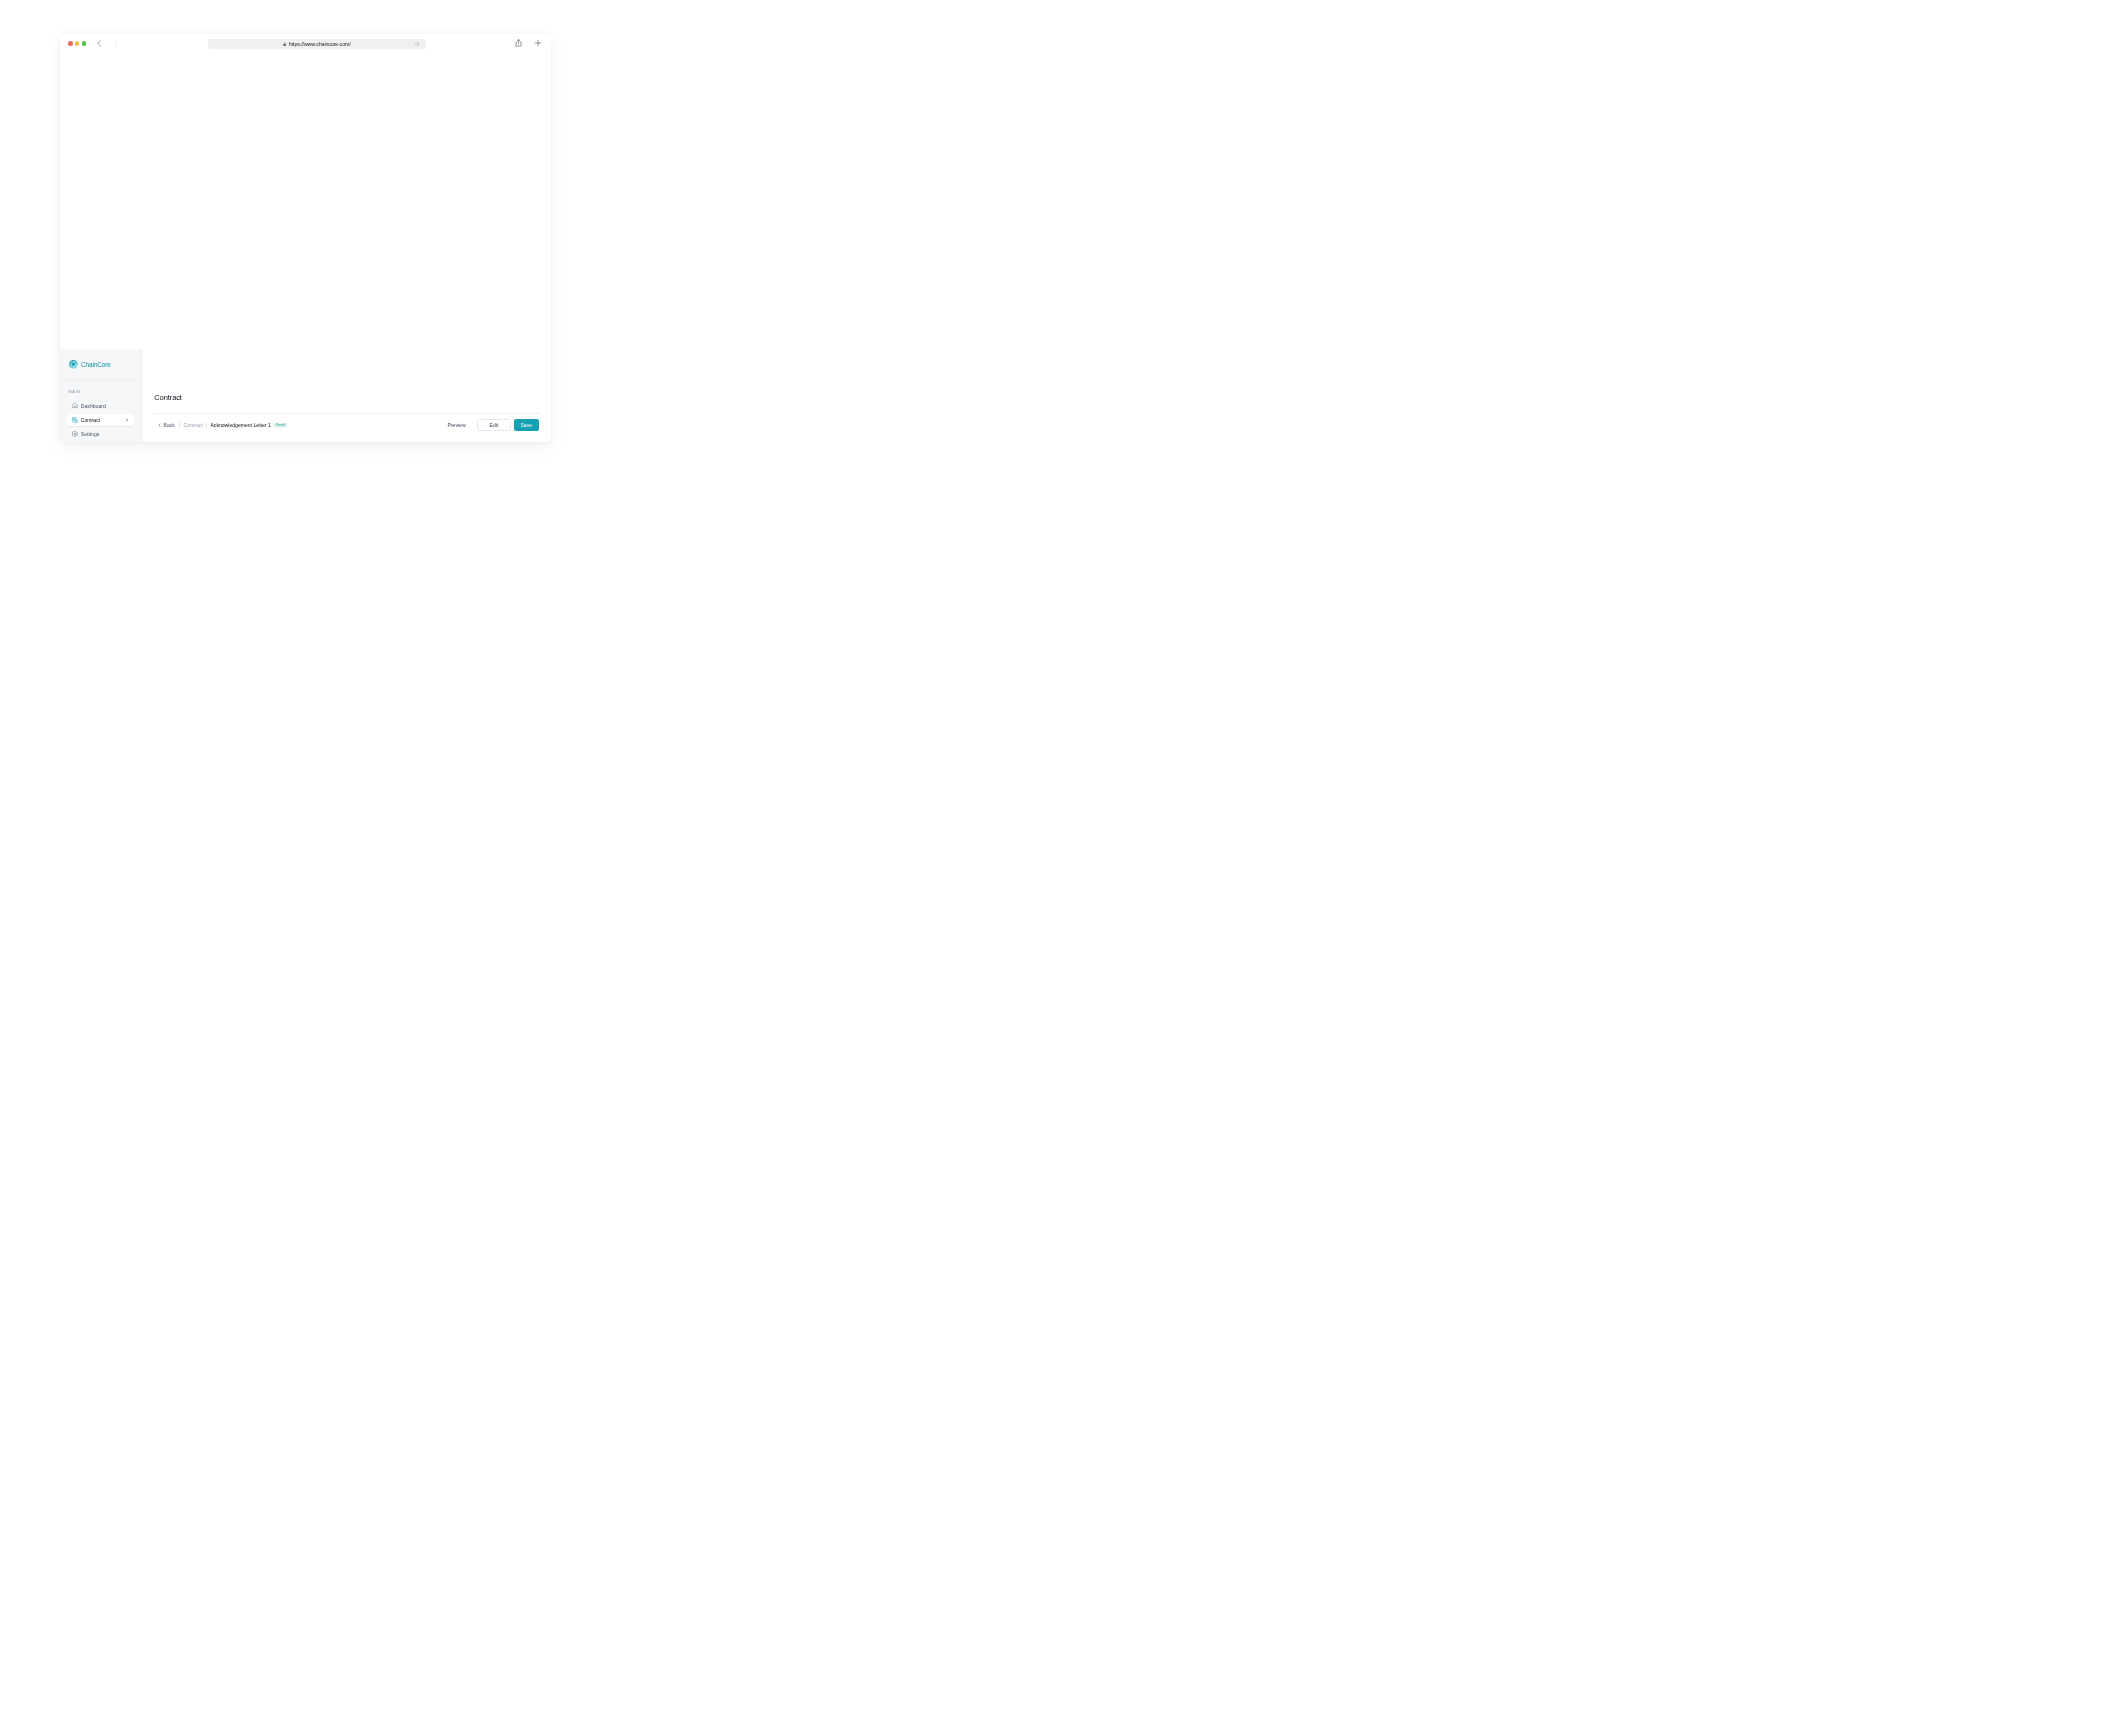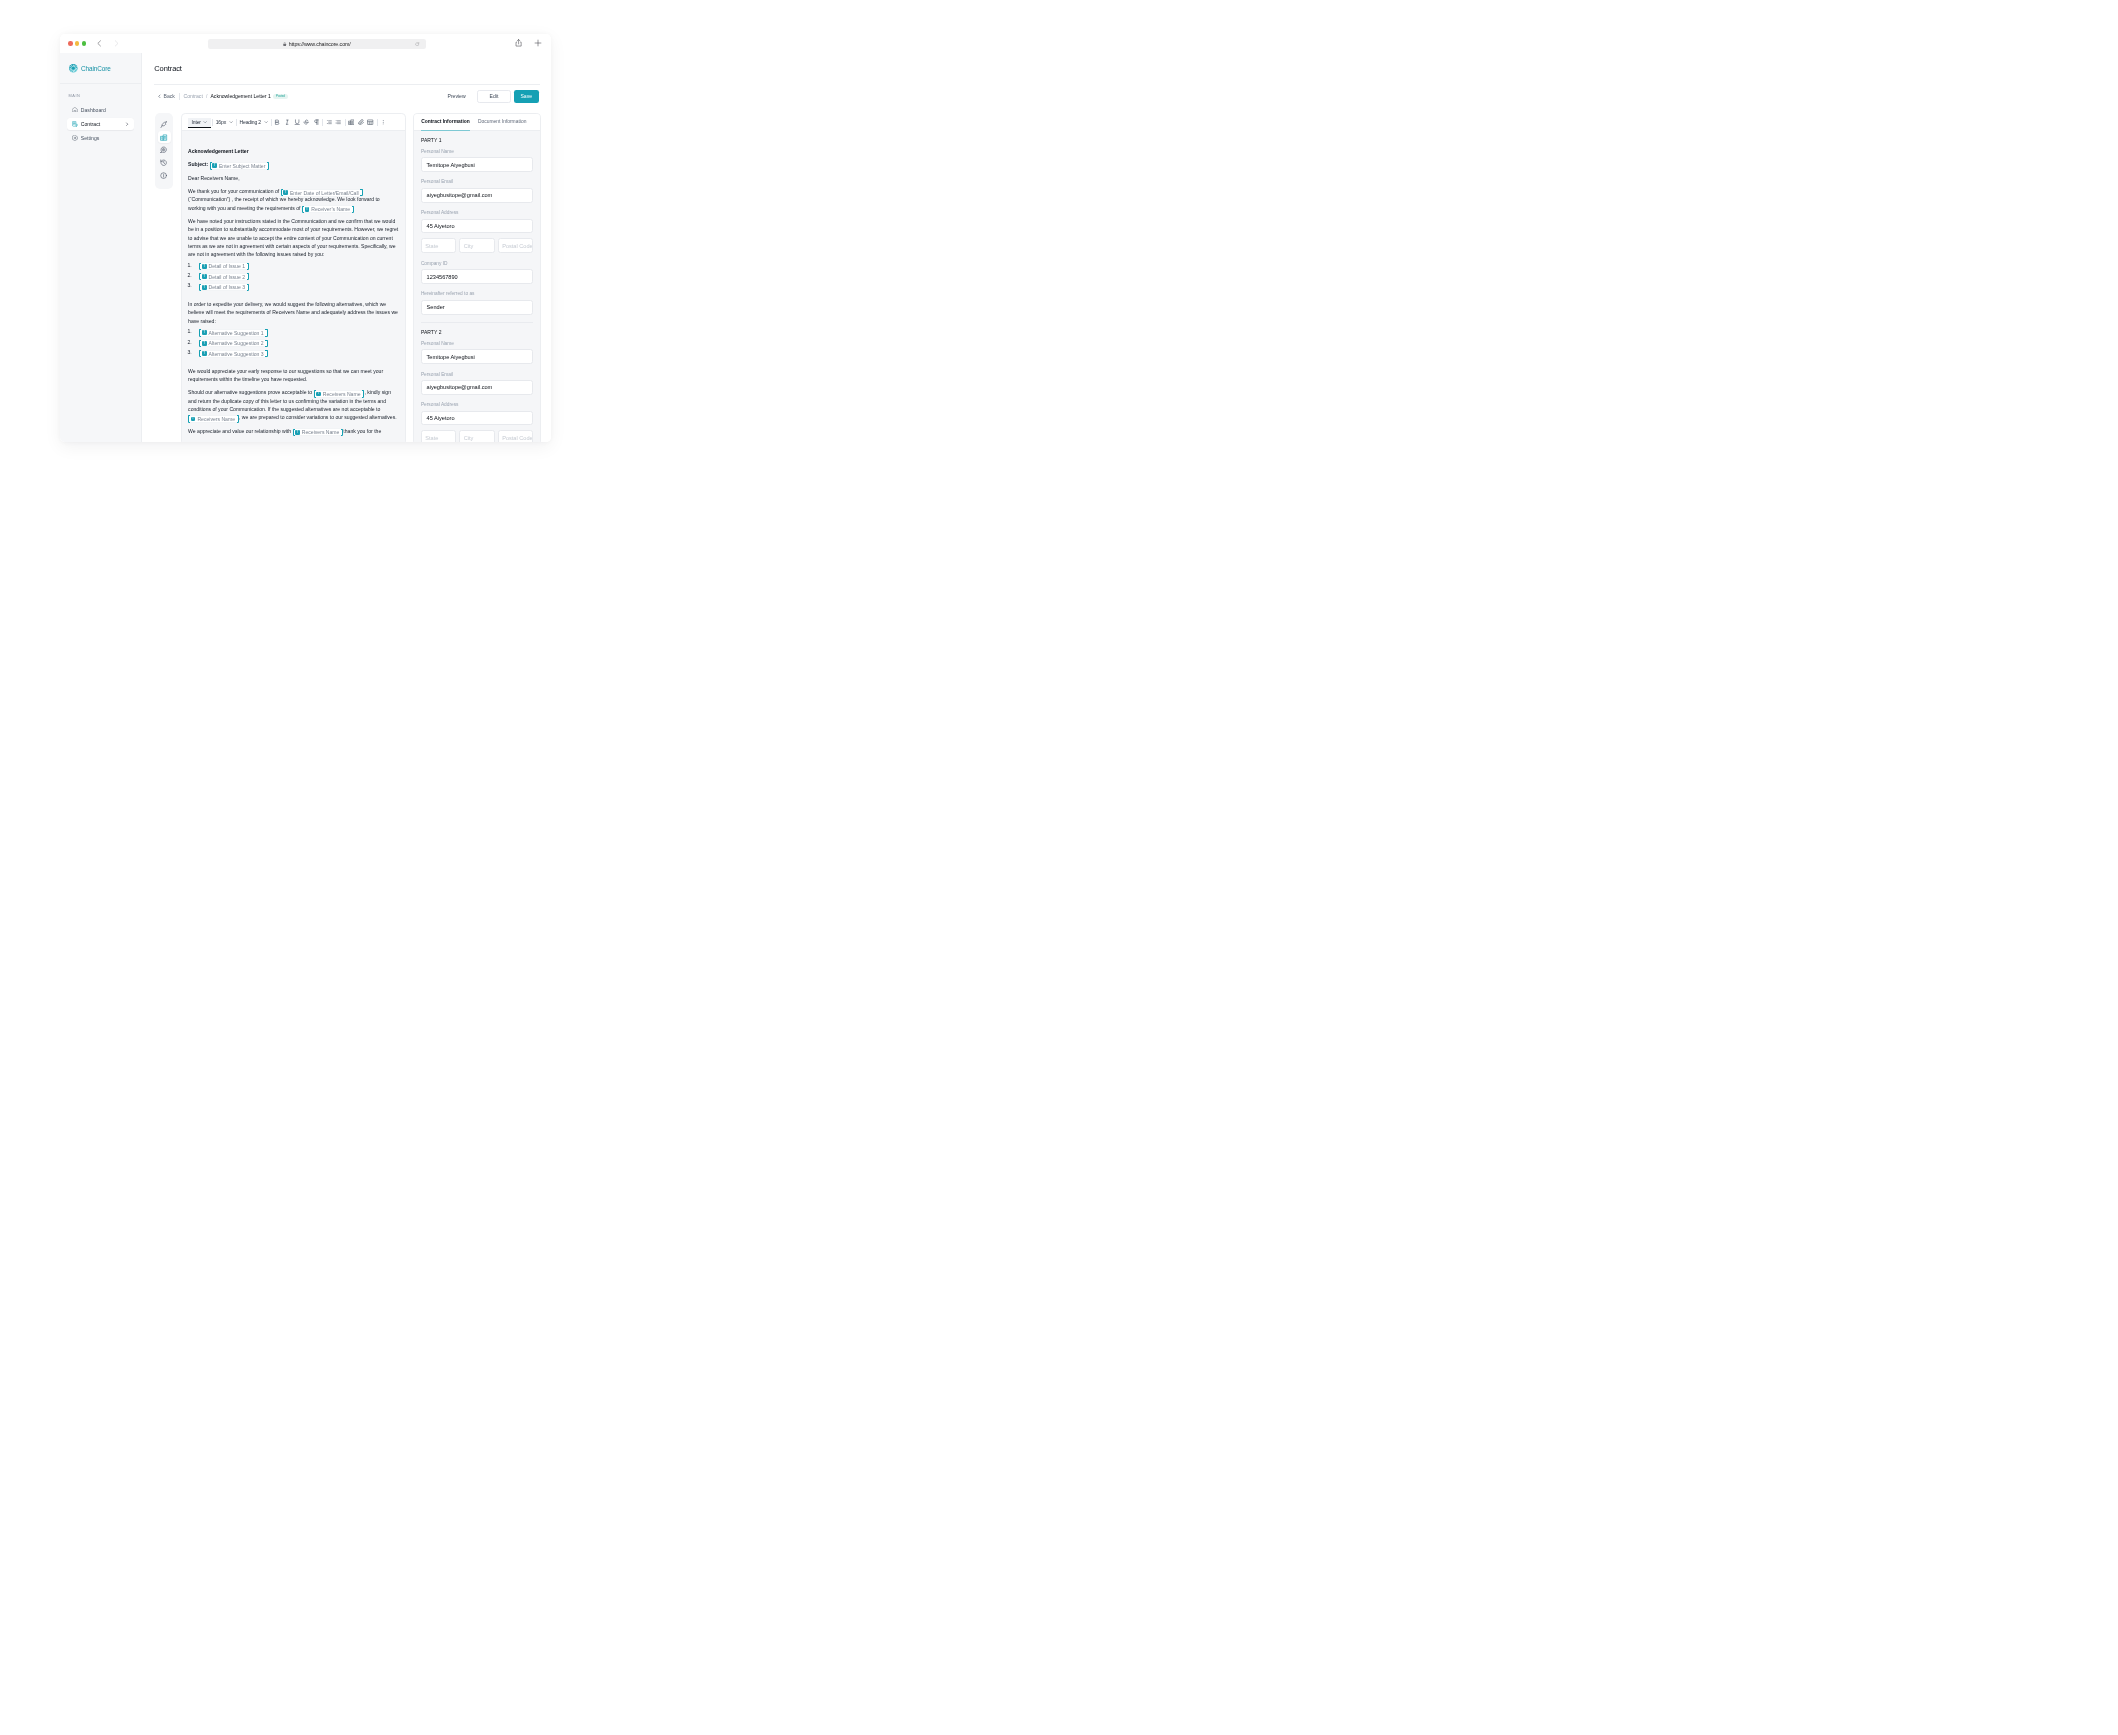"Contract" .app { align-items: none -> flex-end }
